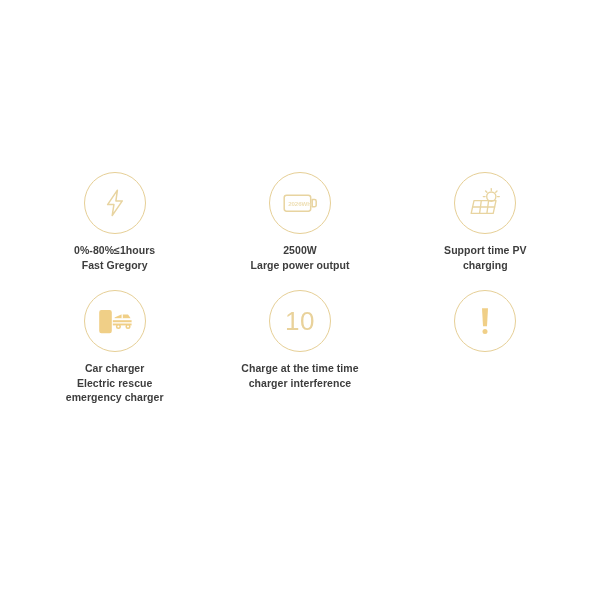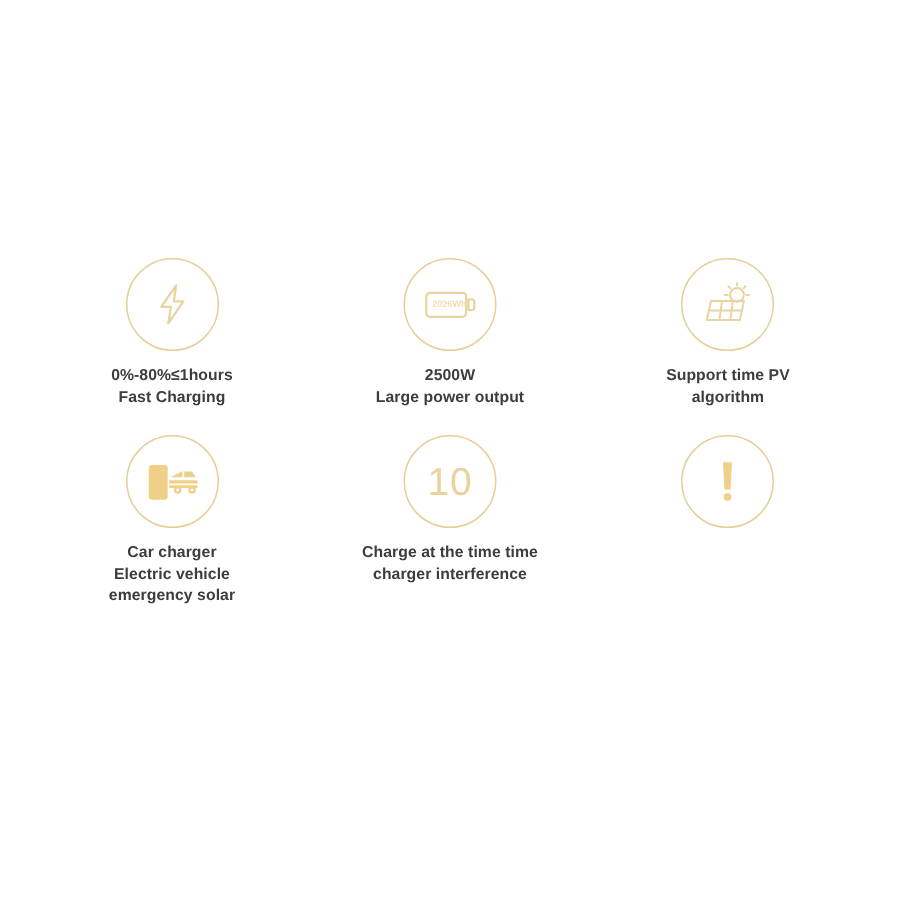"Fast Charging" span.caption-line { text: Charging -> Gregory }
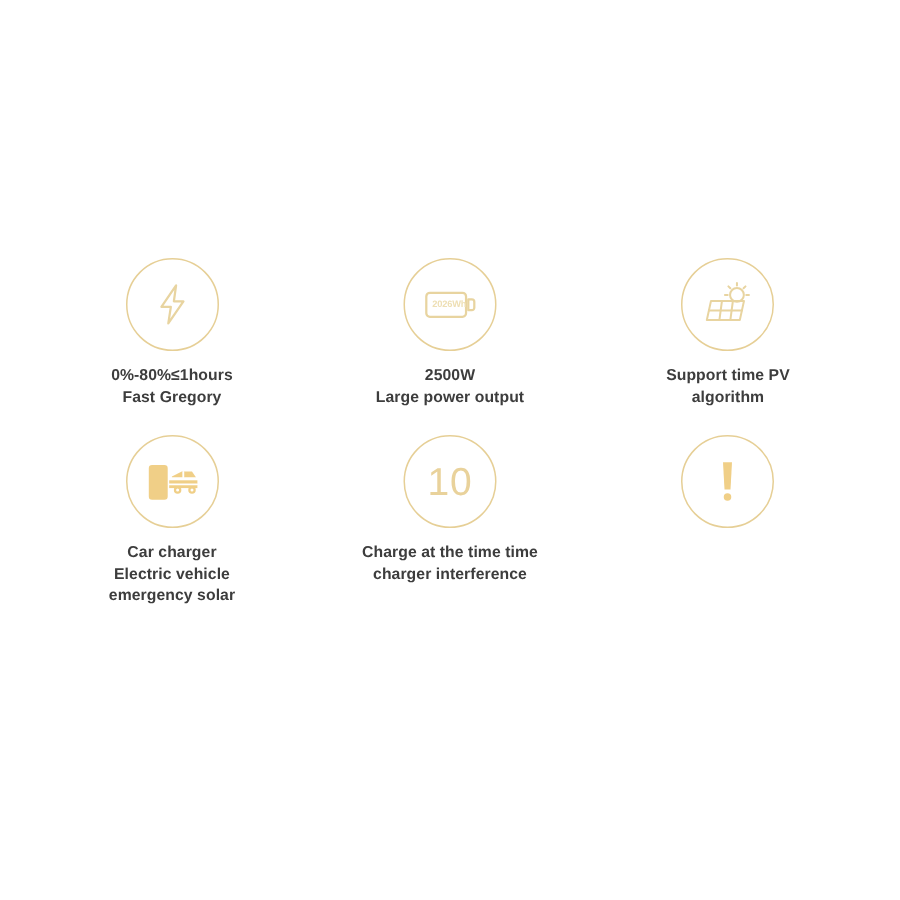"algorithm" span.caption-line { text: algorithm -> charging }
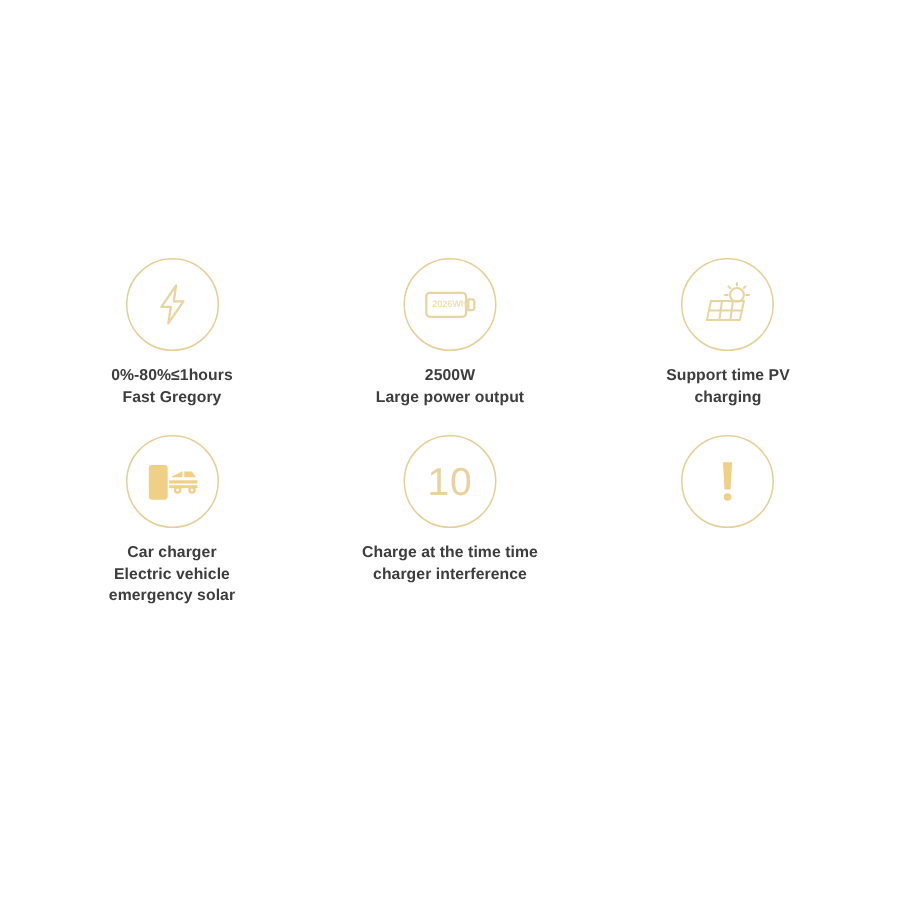"Electric vehicle" span.caption-line { text: vehicle -> rescue }
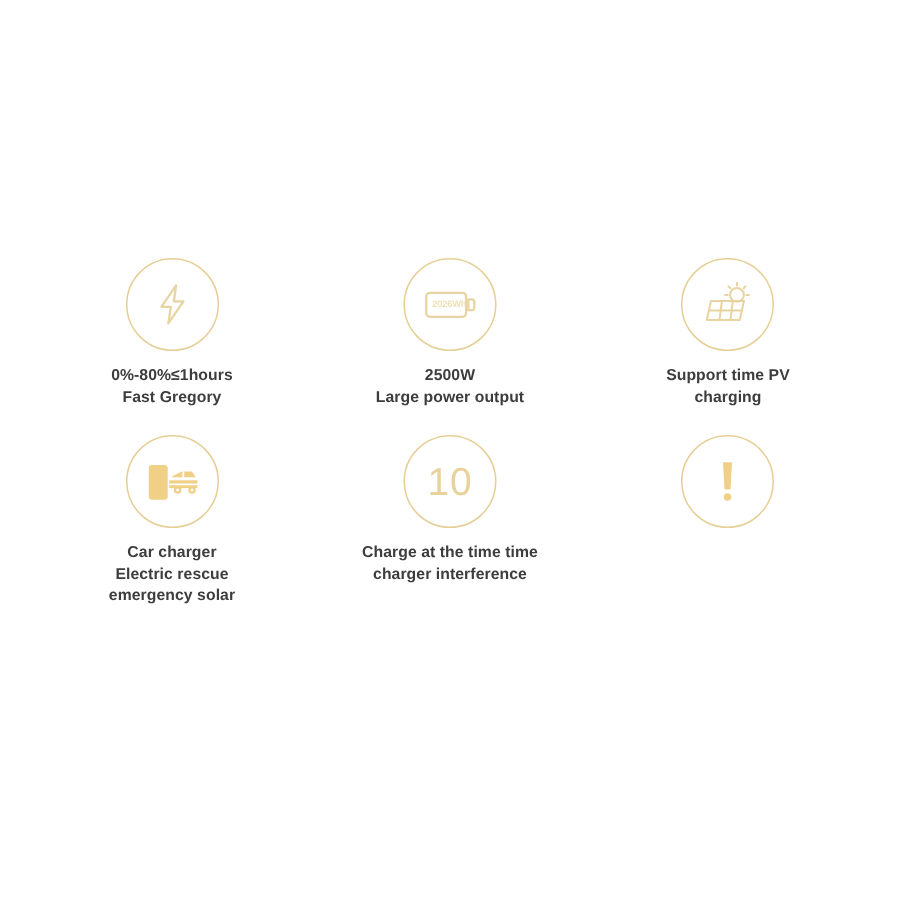"emergency solar" span.caption-line { text: solar -> charger }
